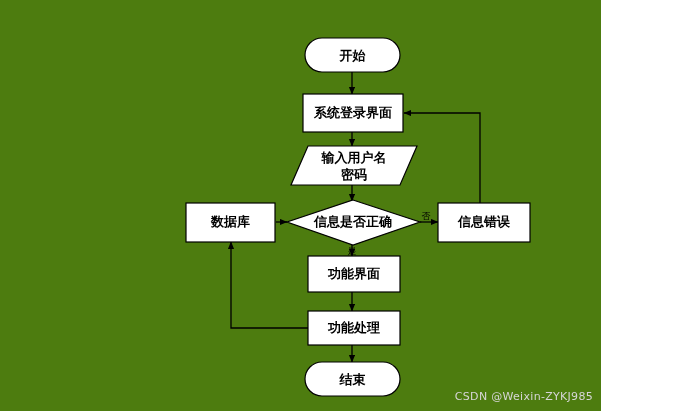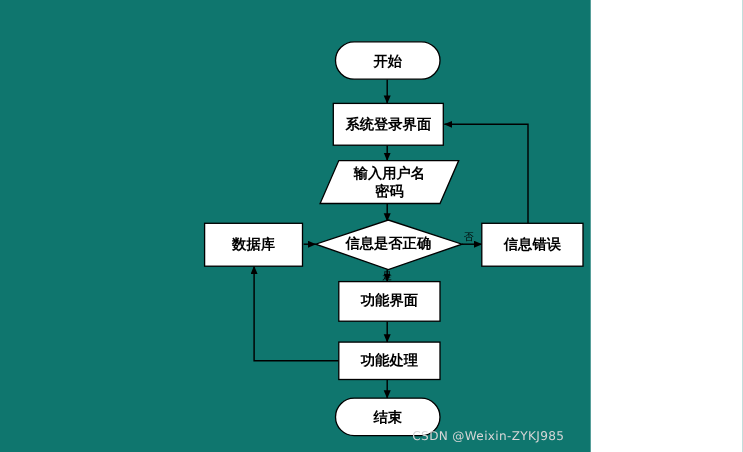"开始" #canvas { background: #0f766e -> #4d7c0f; width: 537px -> 601px }
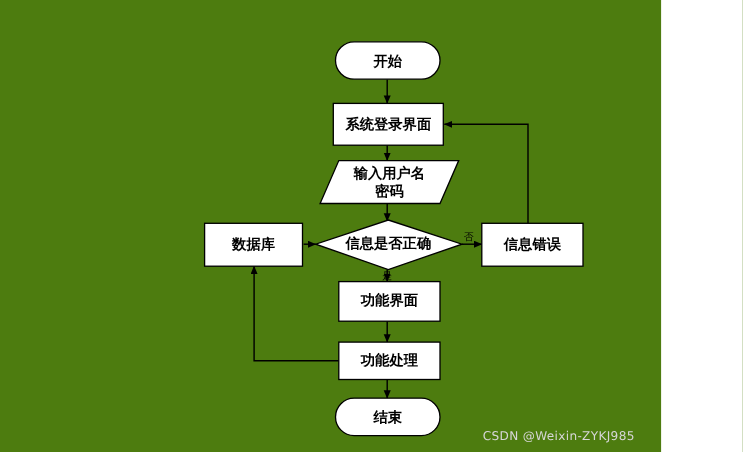"CSDN @Weixin-ZYKJ985" .watermark { right: 24px -> 8px }
